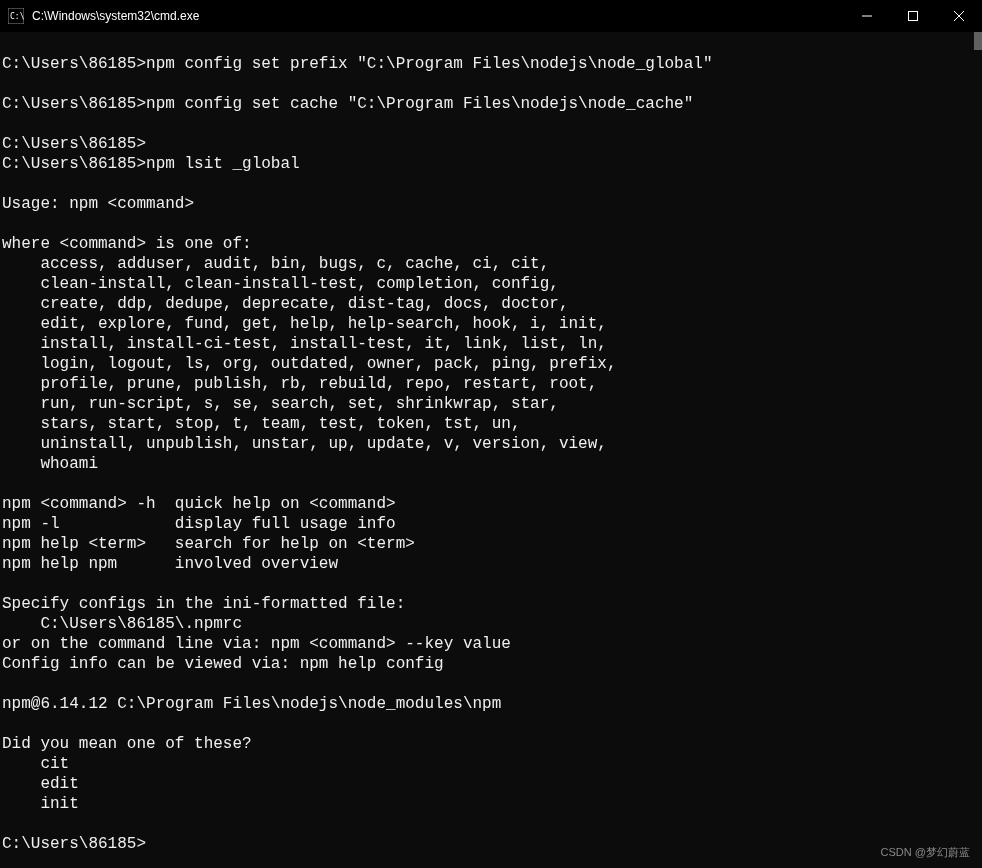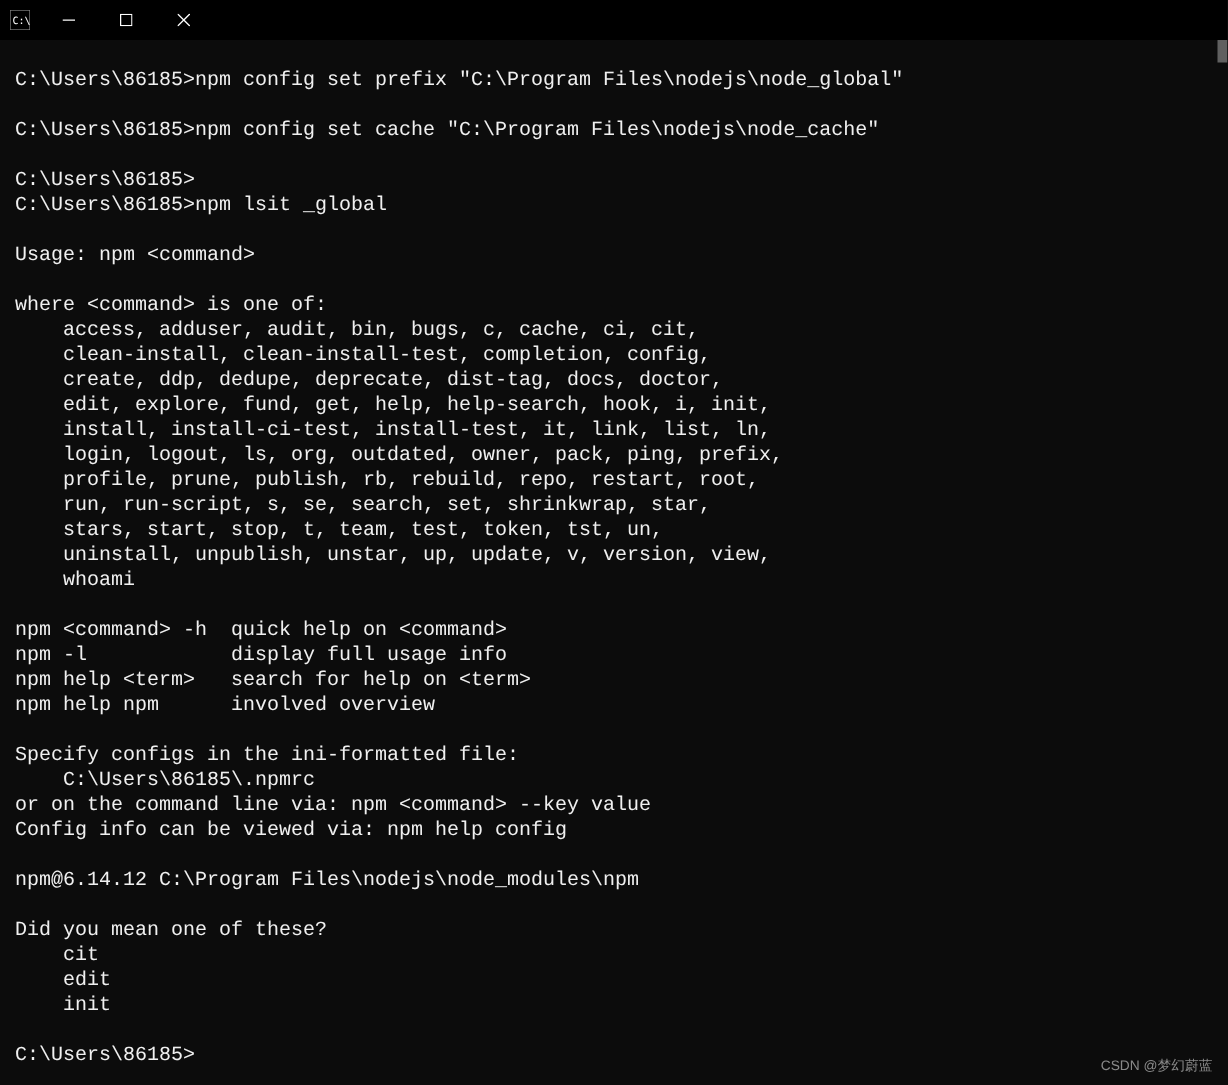"C:\Windows\system32\cmd.exe" div.titlebar-title { html: none -> <div>C:\Windows\system32\cmd.exe</div> }
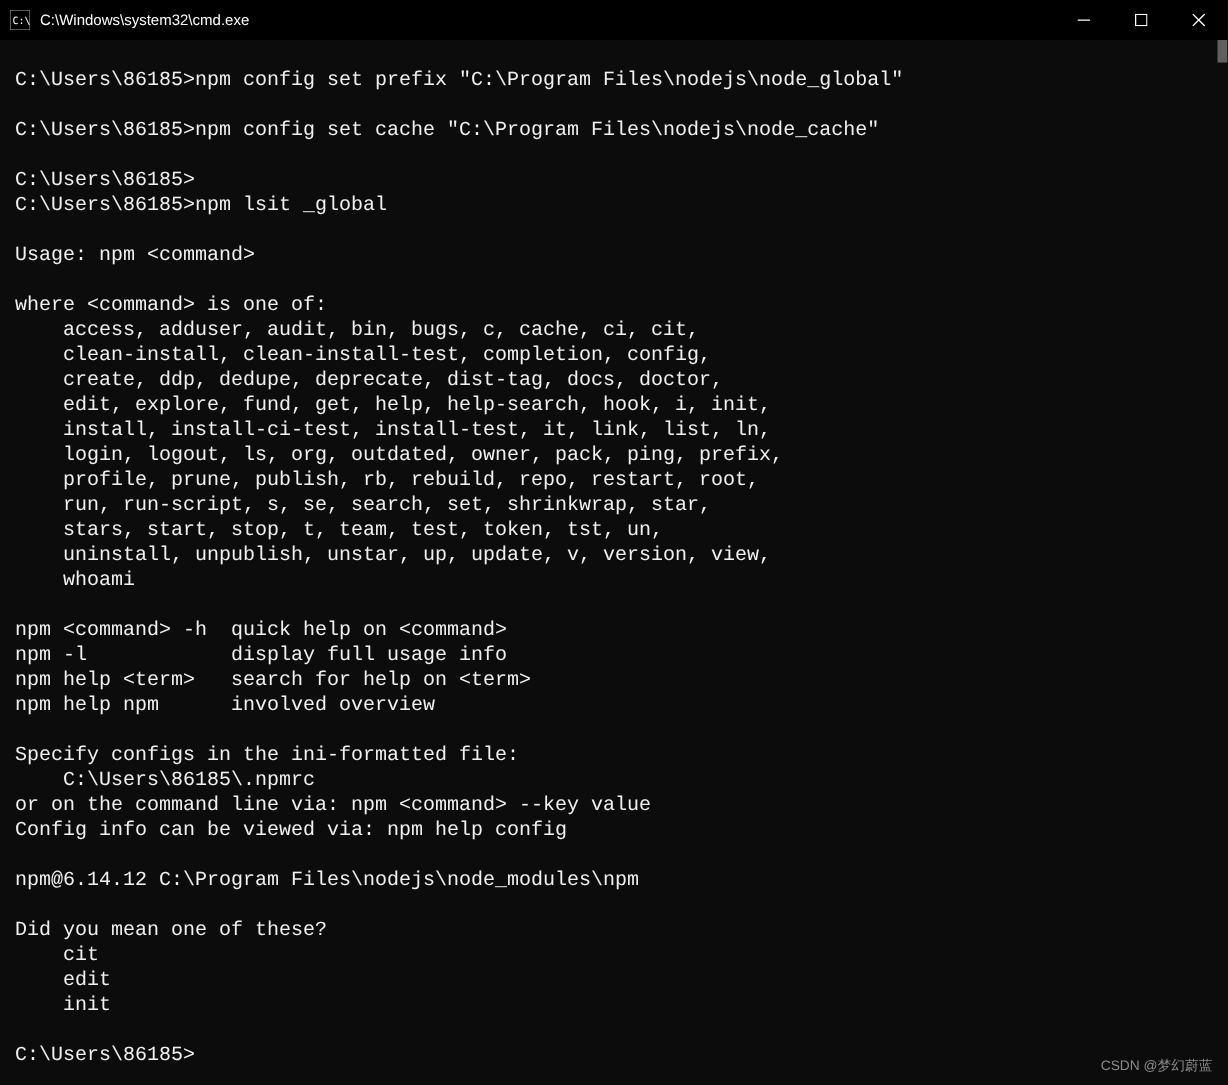"C:\Users\86185>npm config set prefix" .terminal { padding: 2px 12px -> 2px 2px }
